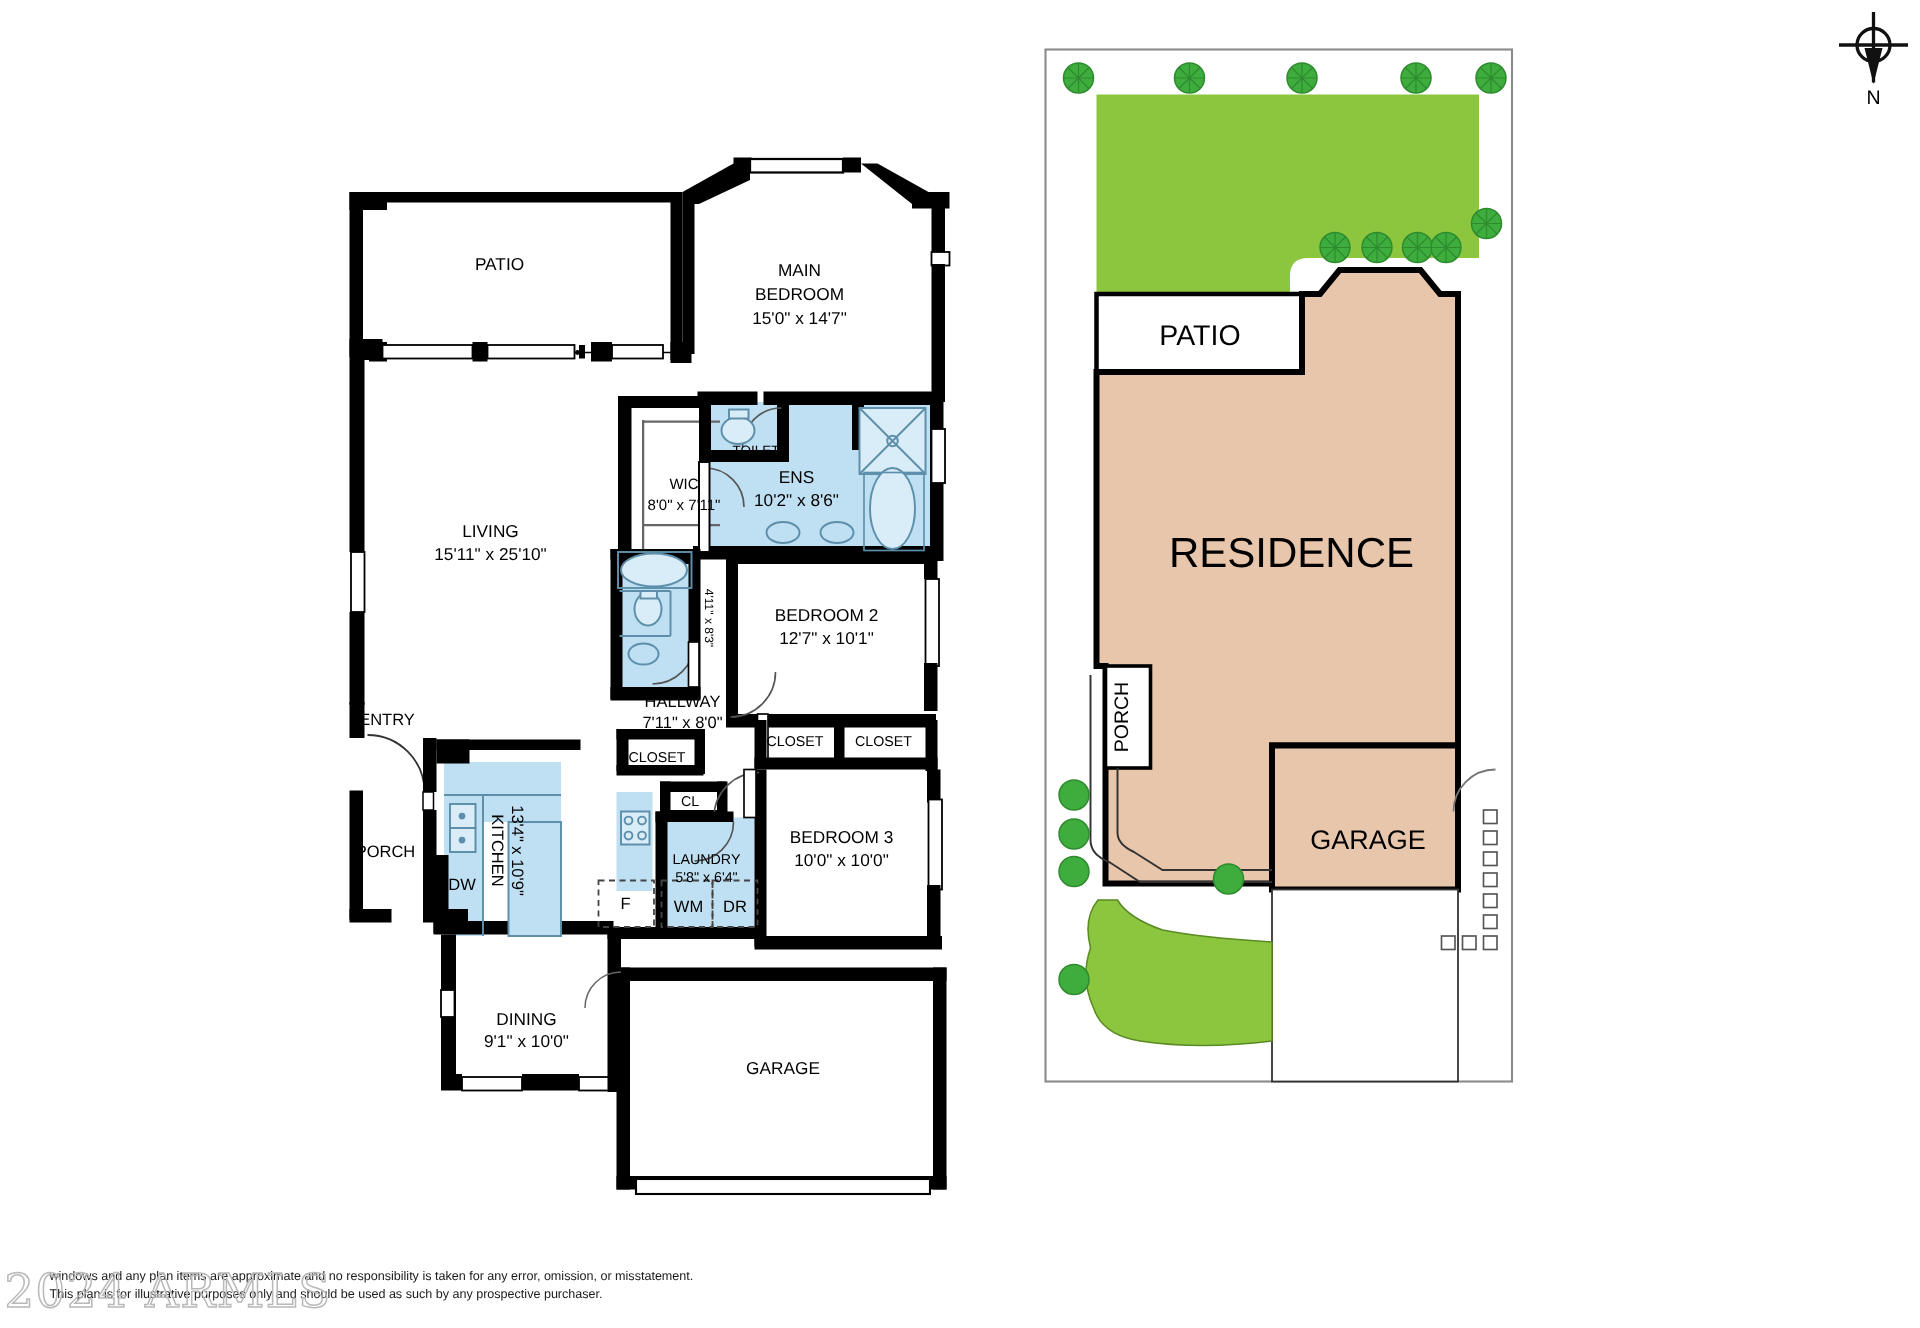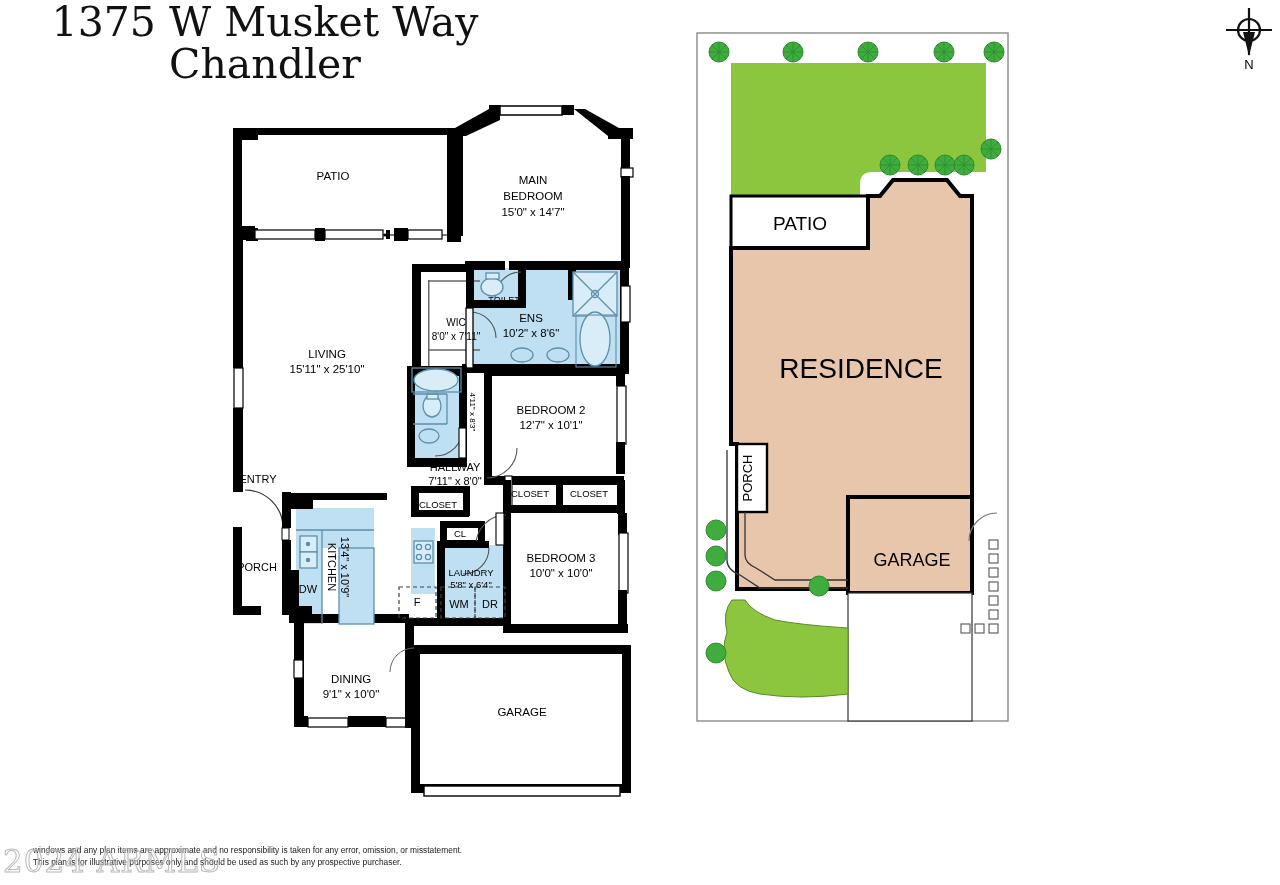"1375 W Musket Way" div.title-block { html: <div> <div>1375 W Musket Way</div> <div>Chandler</div> </div> -> none }
